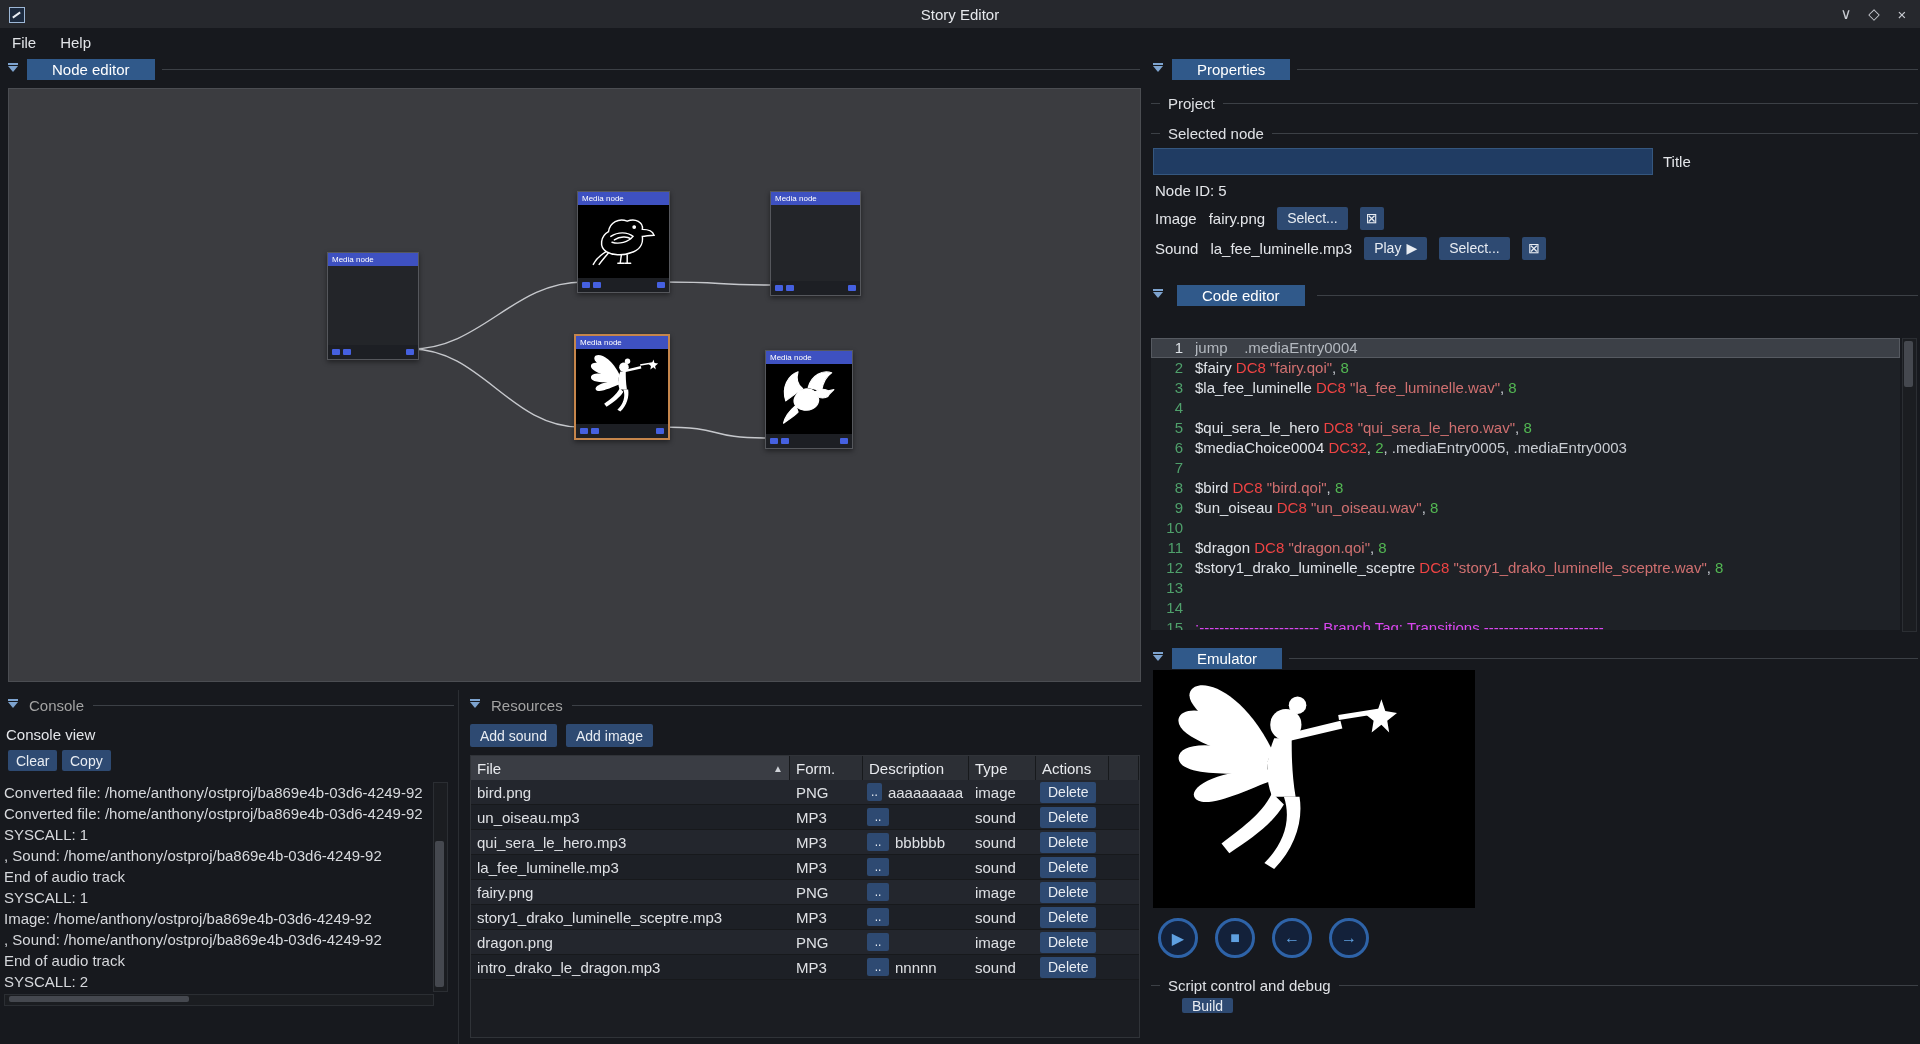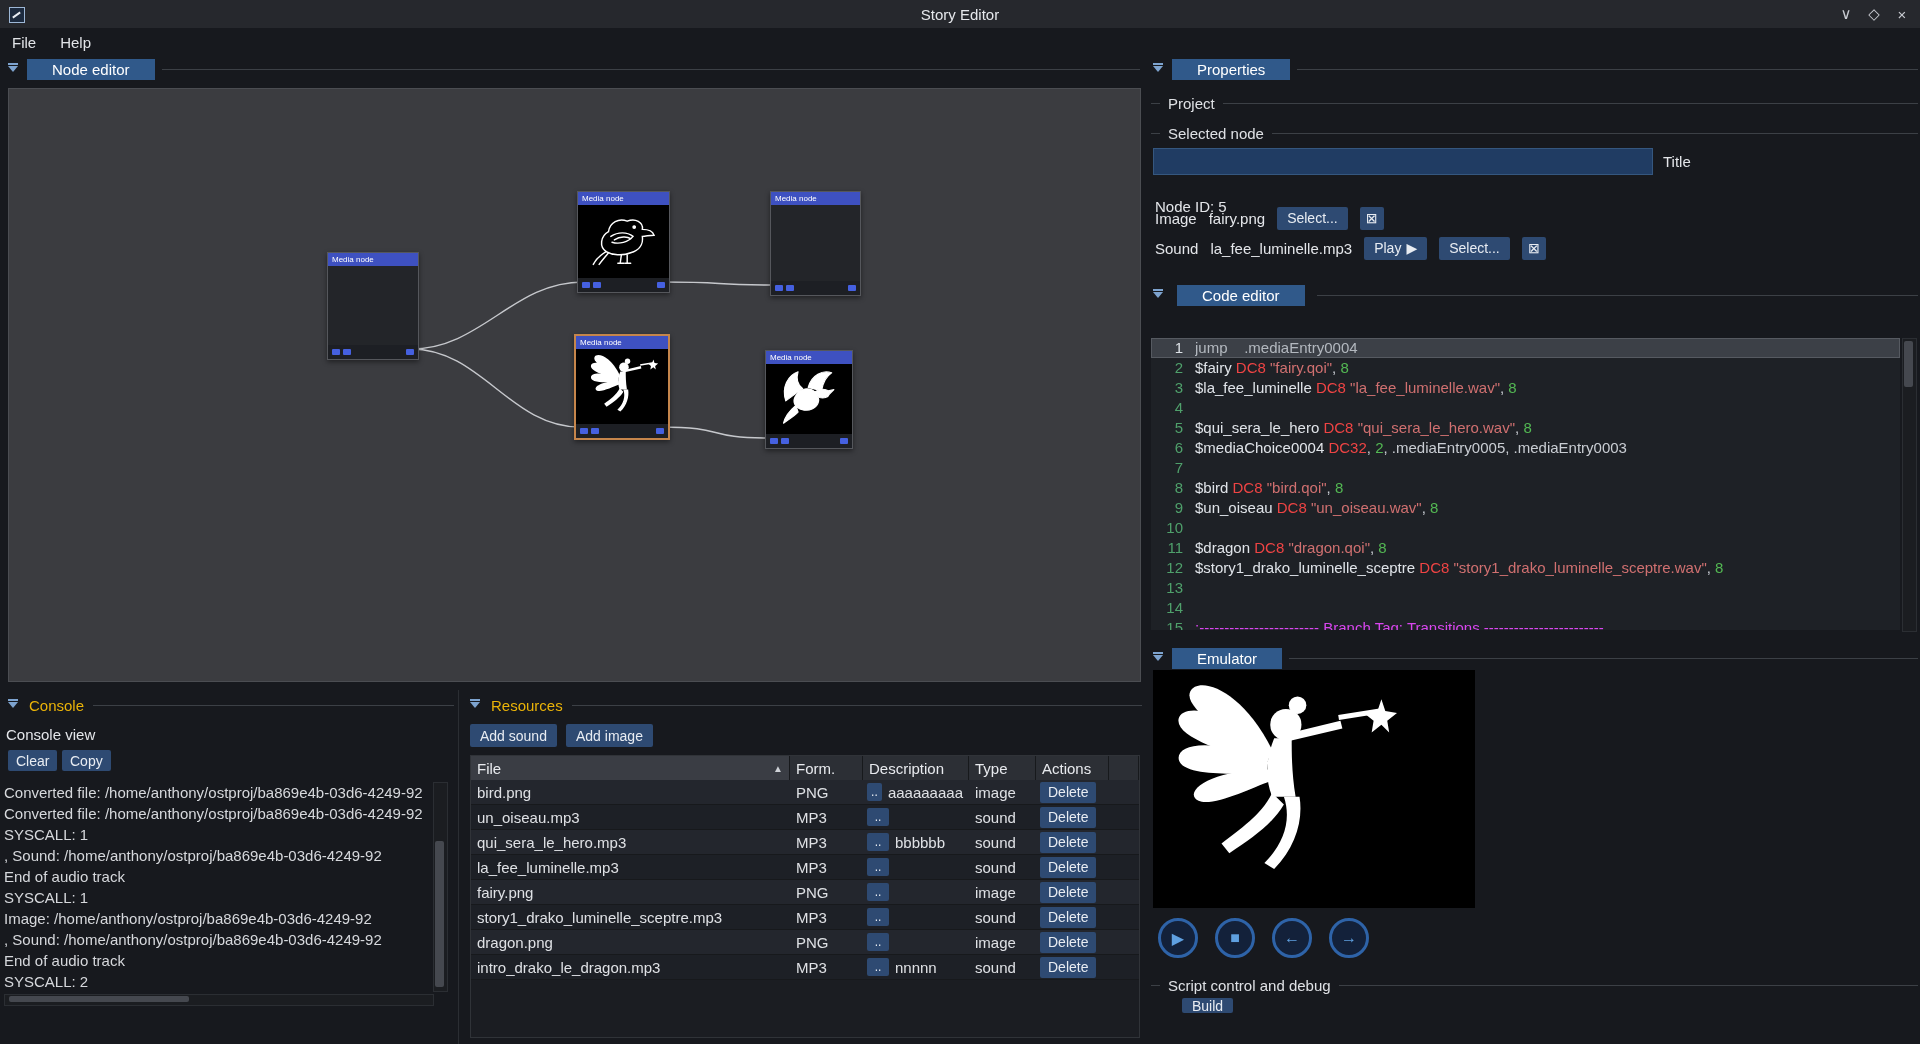"Node ID: 5" div.flabel { margin-top: 16px -> none }
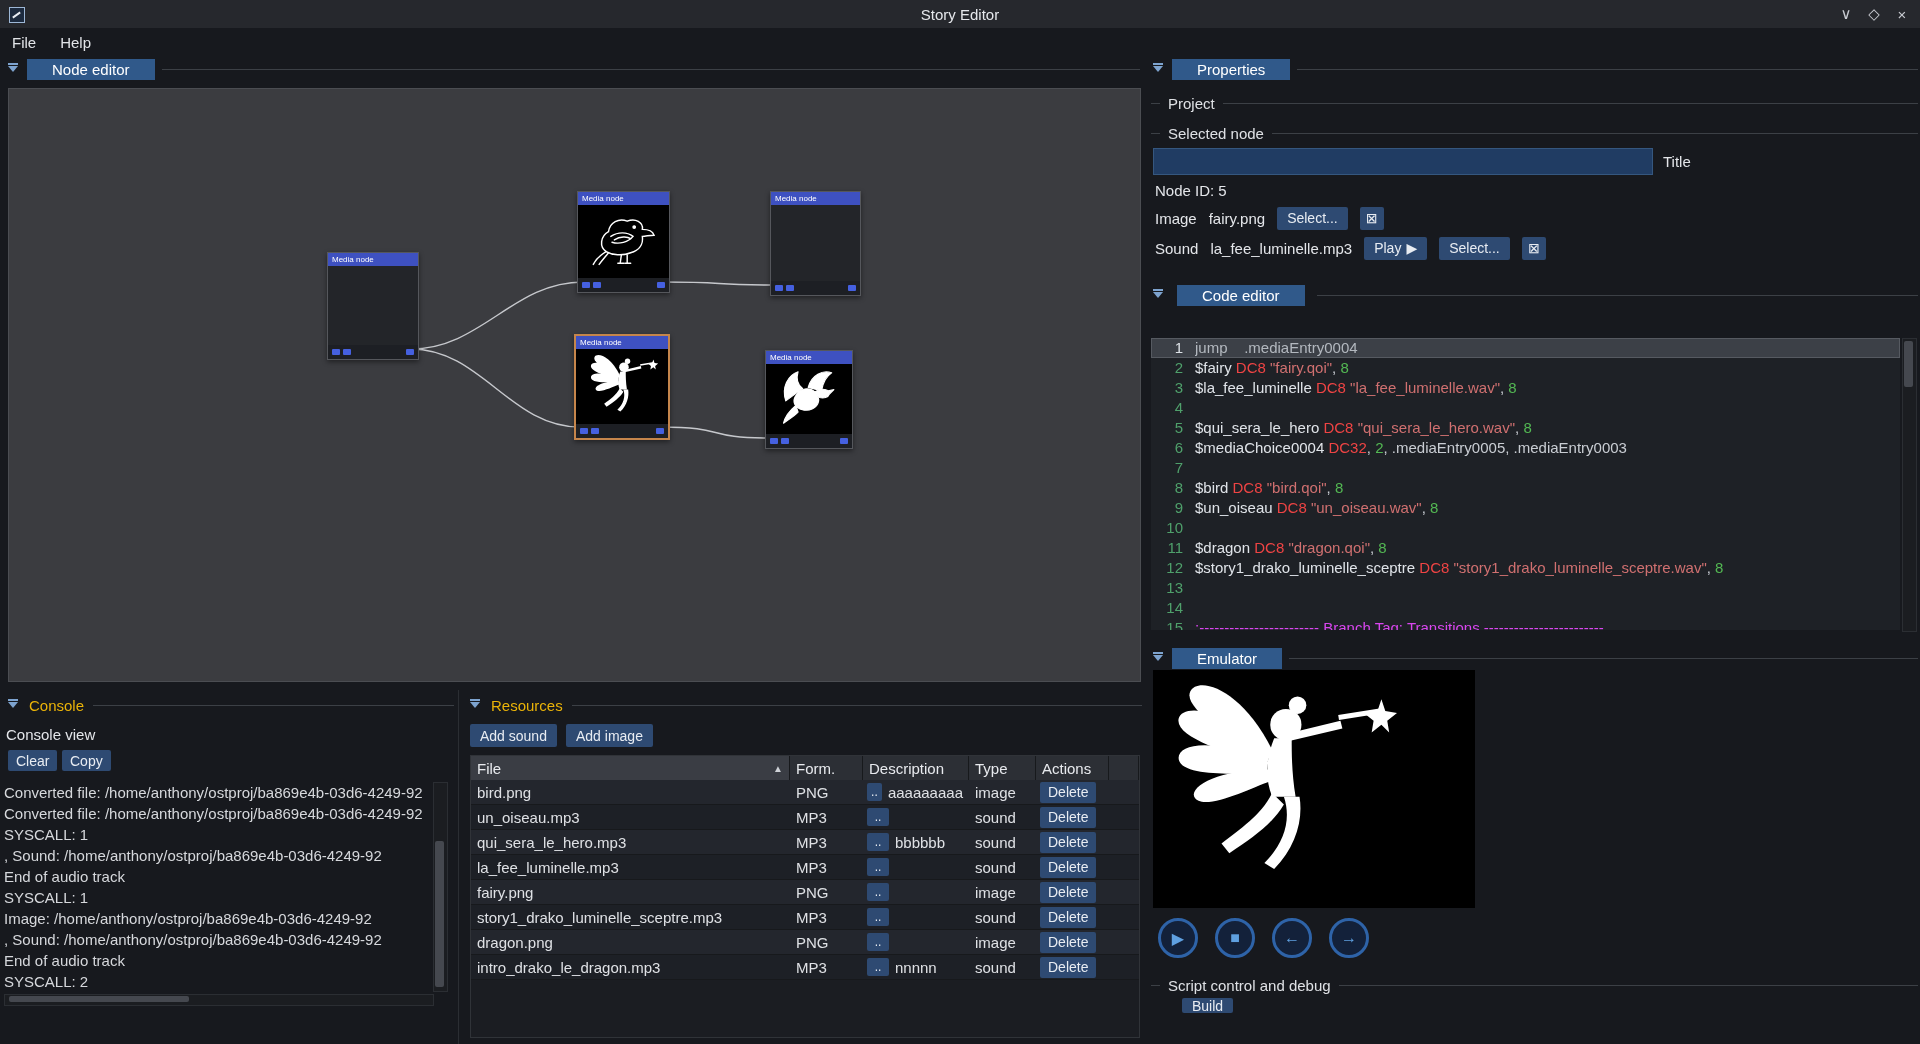"Console" .phl.plain { color: #eab308 -> #a3a3a3 }
